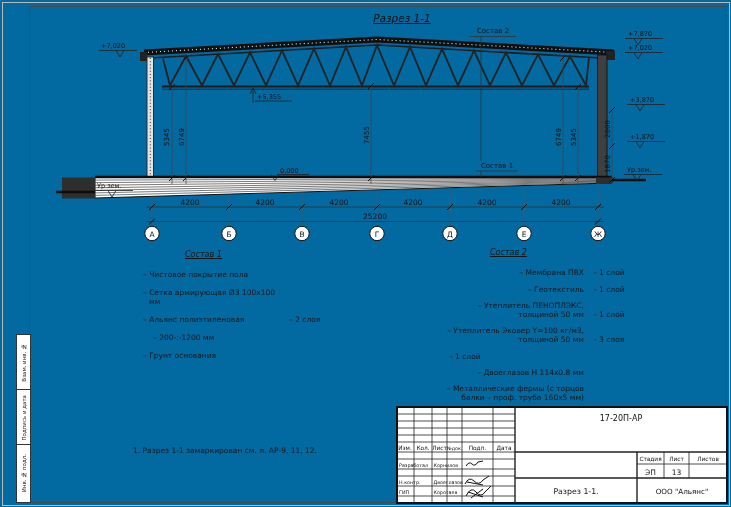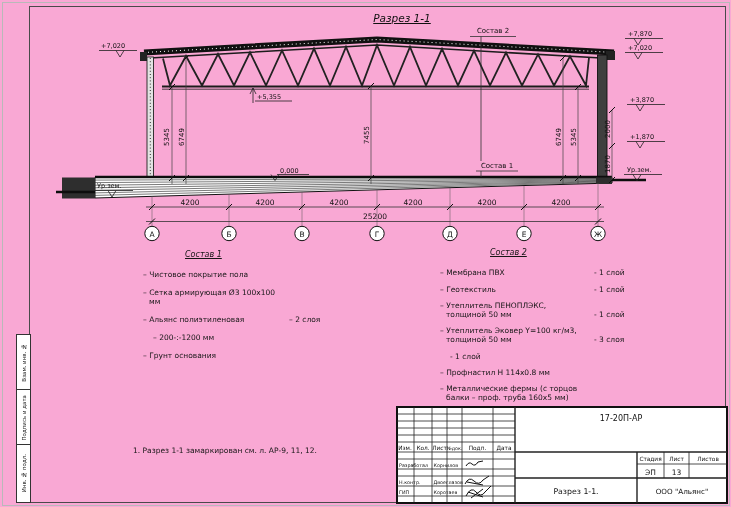"Разрез 1-1" .page { background: #f9a8d4 -> #0369a1 }
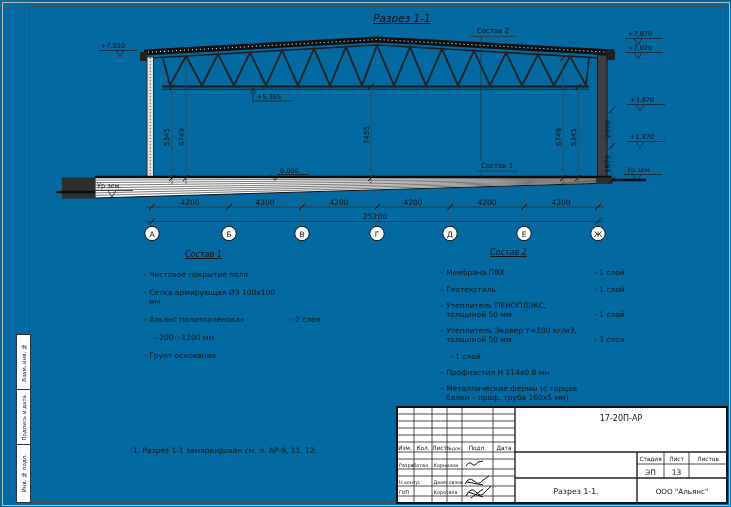"– Мембрана ПВХ" .comp2 .comp-name { text-align: none -> right }
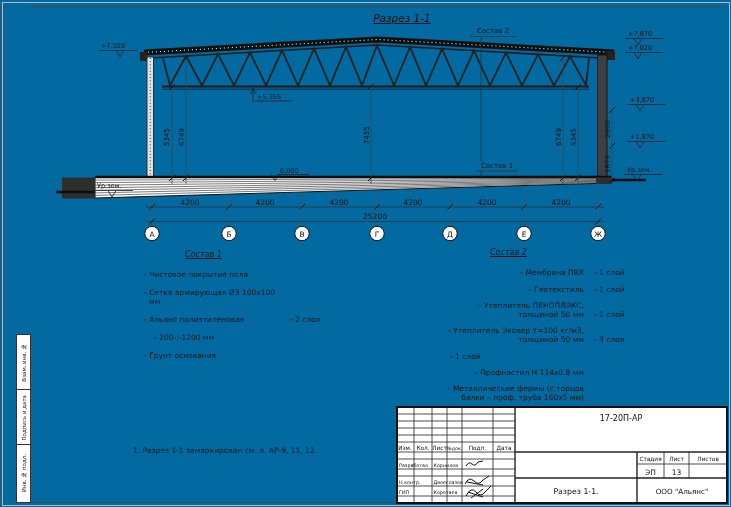"– Профнастил Н 114х0.8 мм" span.comp-name { text: Профнастил -> Двоеглазов }
